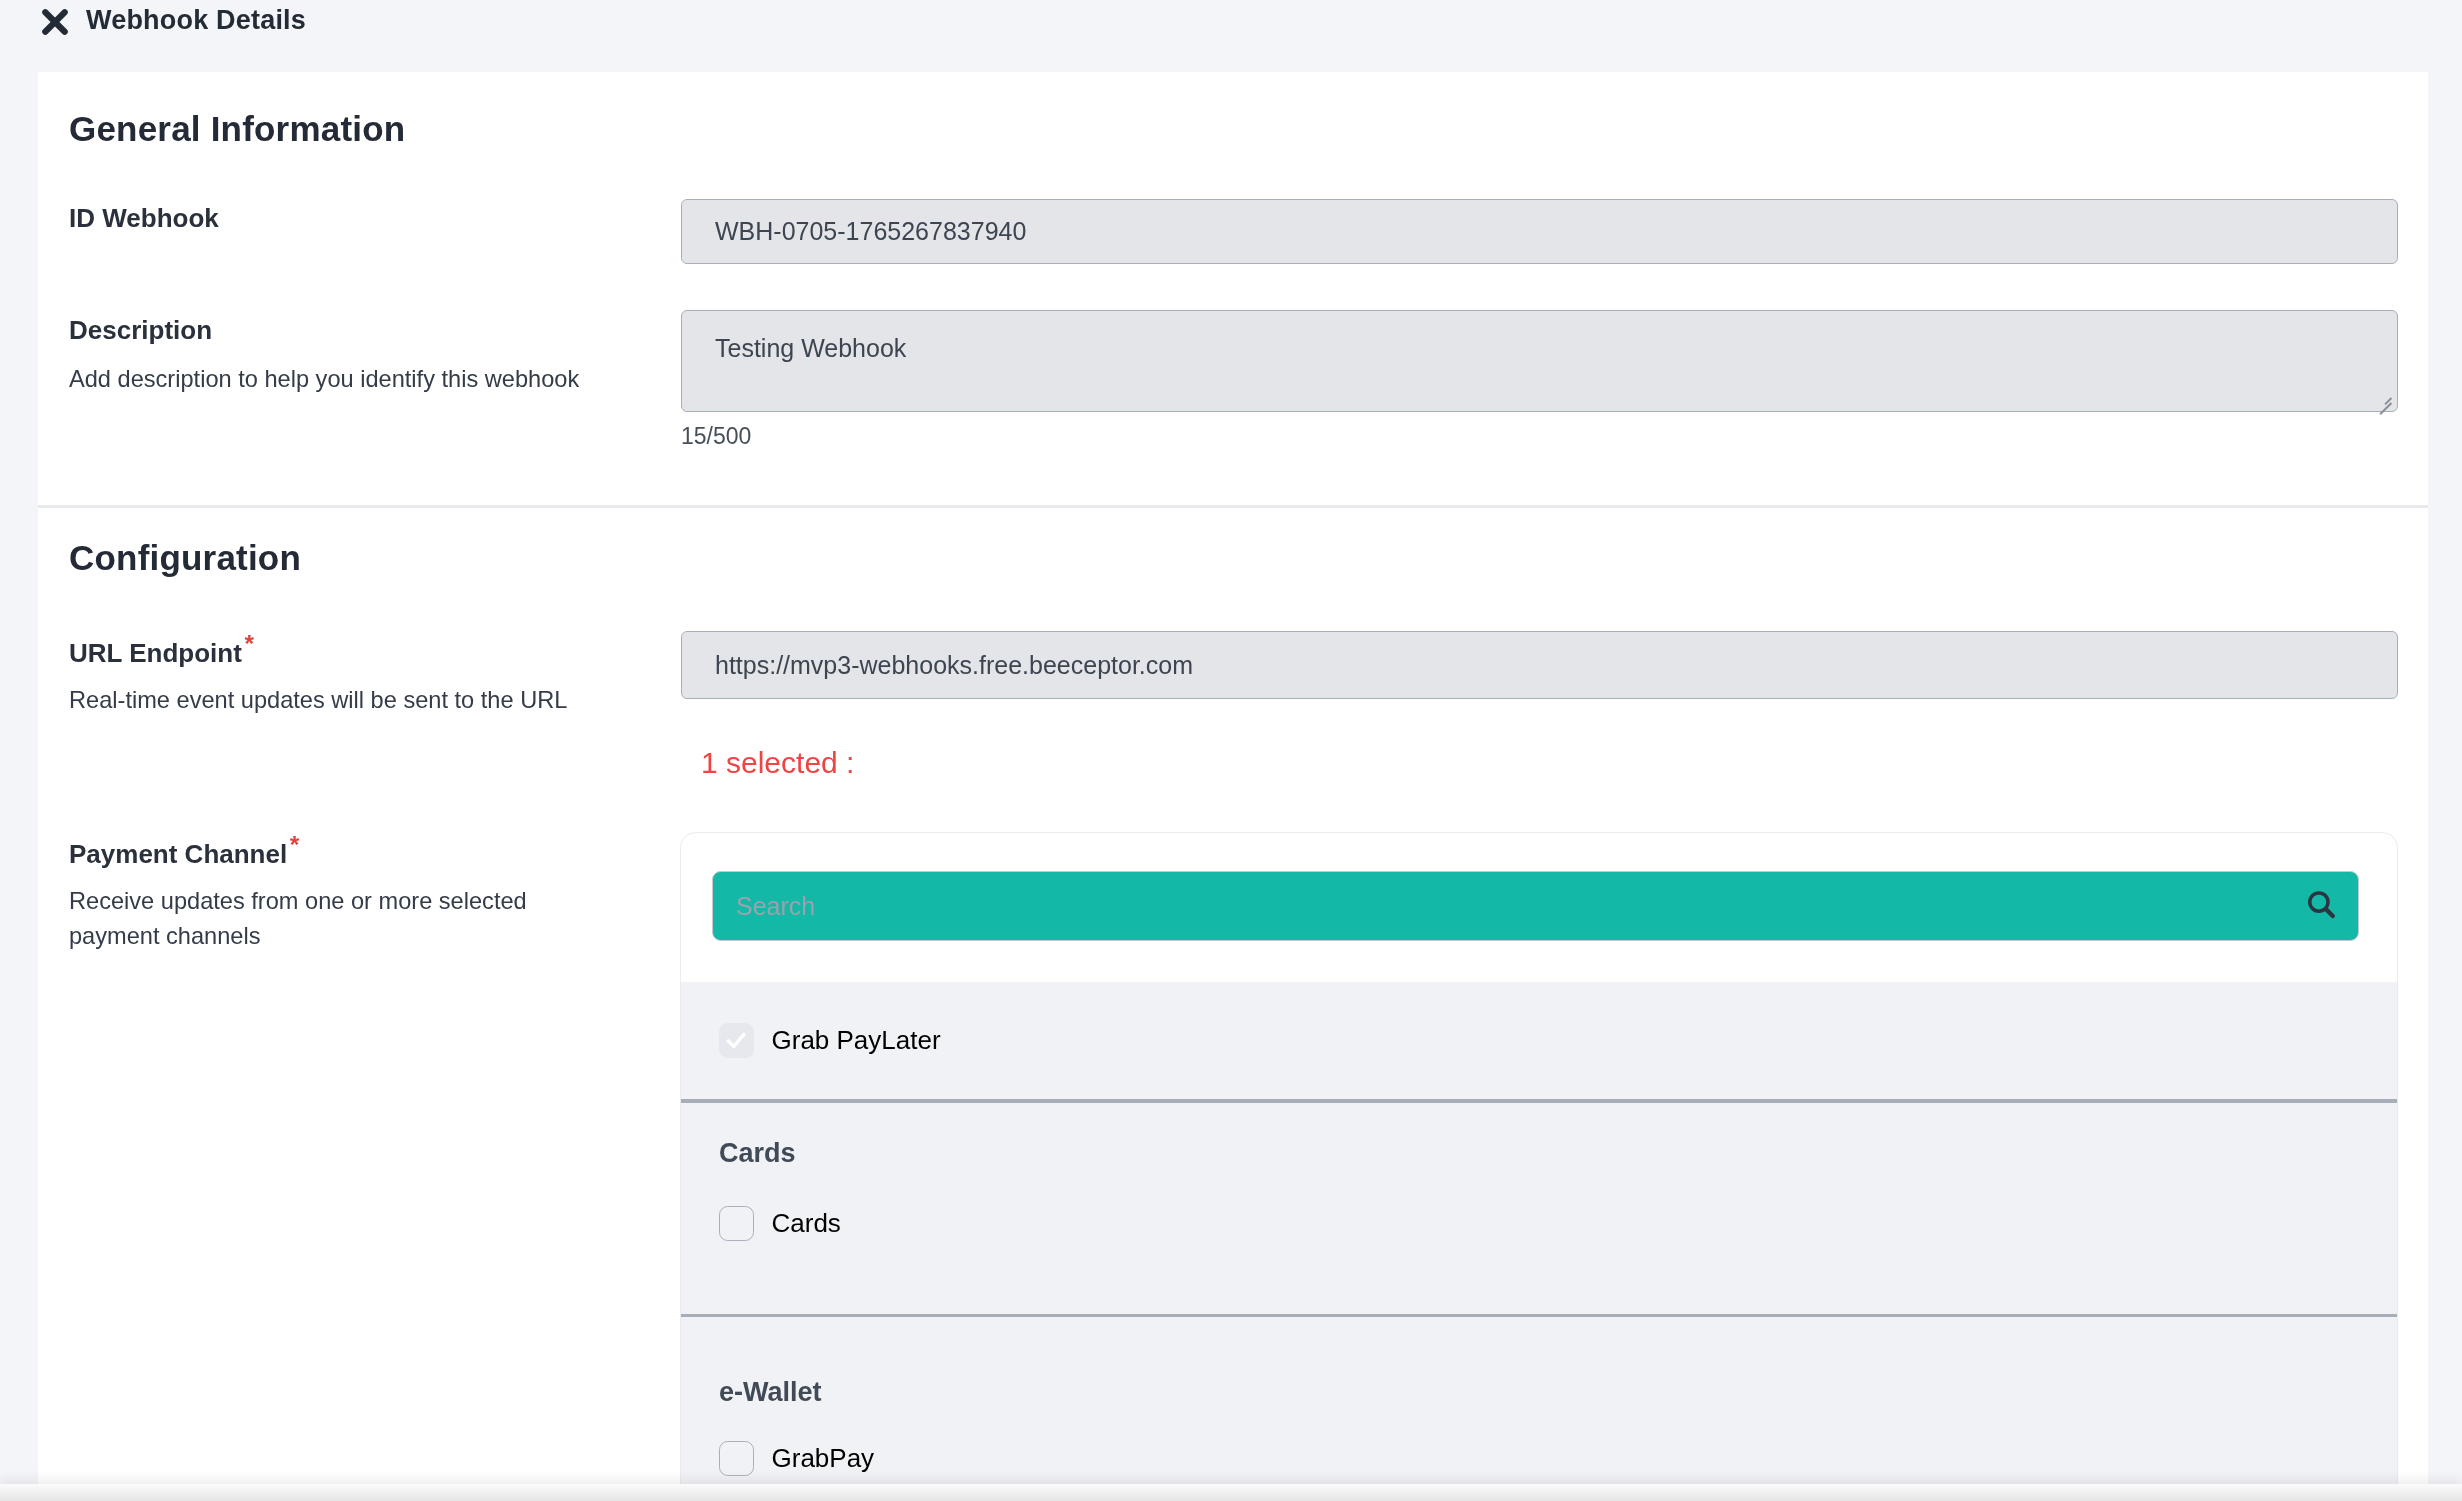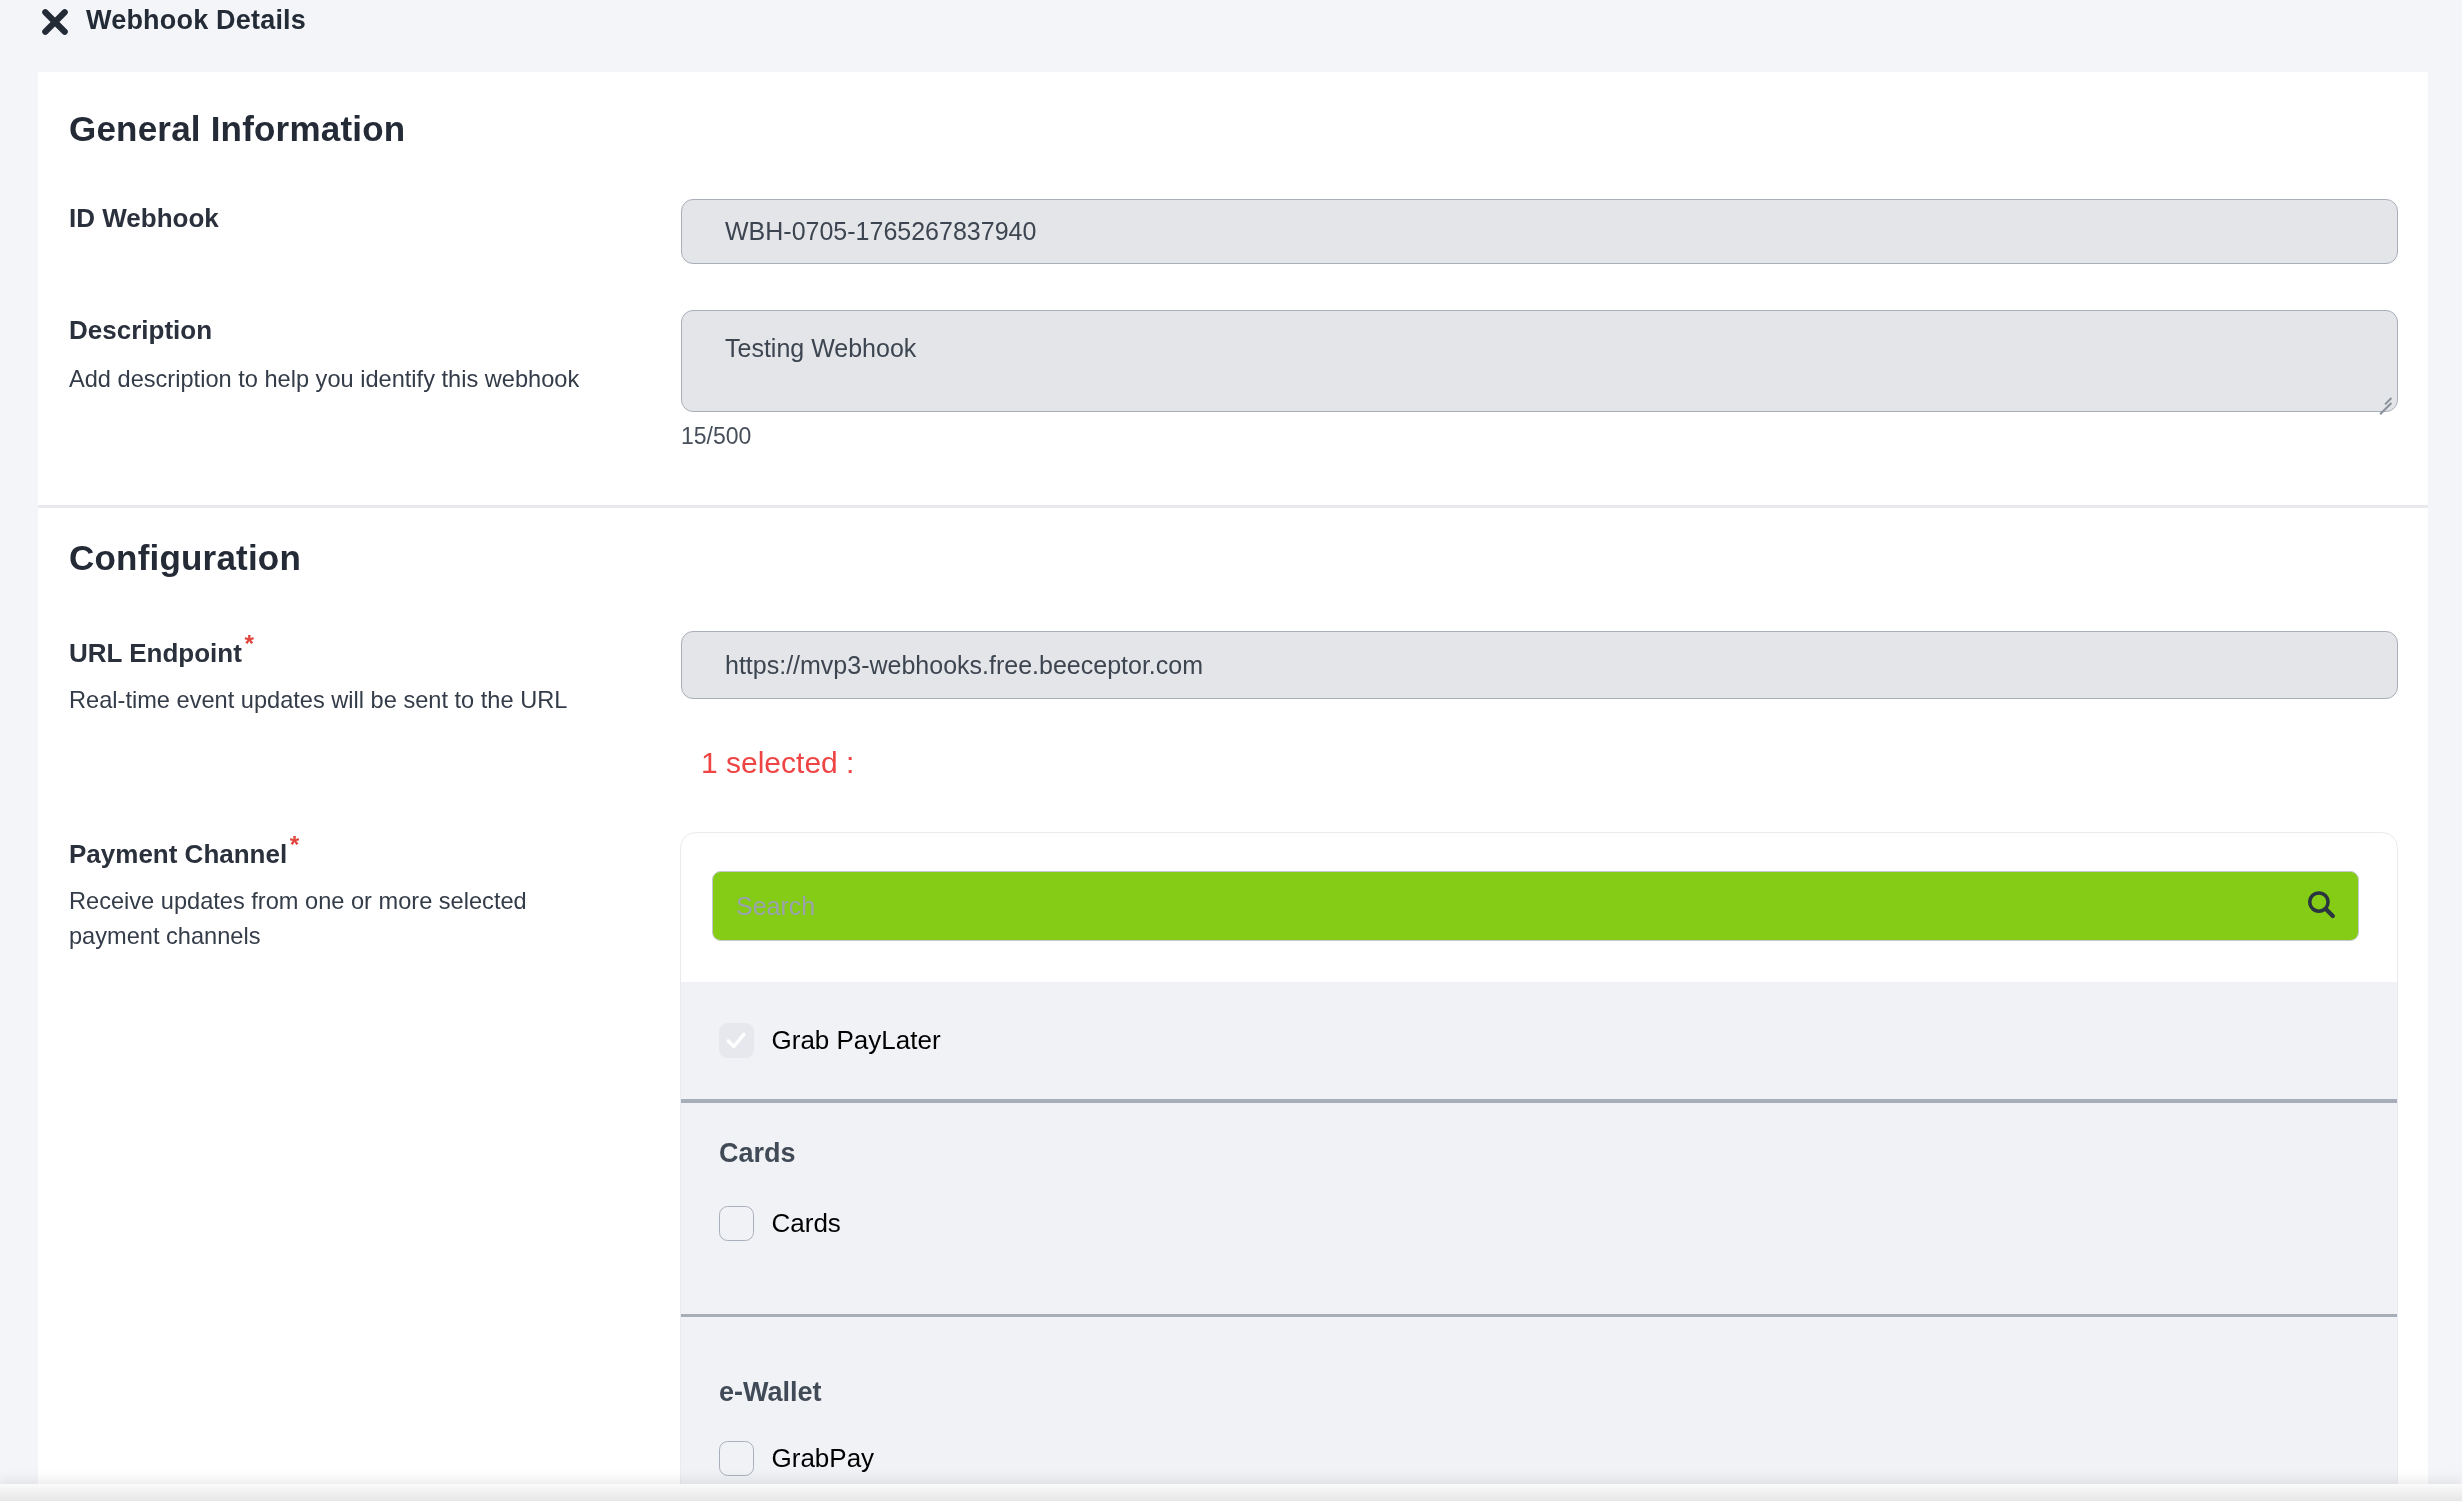"WBH-0705-1765267837940" .ro-input { border-radius: 12px -> 6px; padding-left: 43px -> 33px }
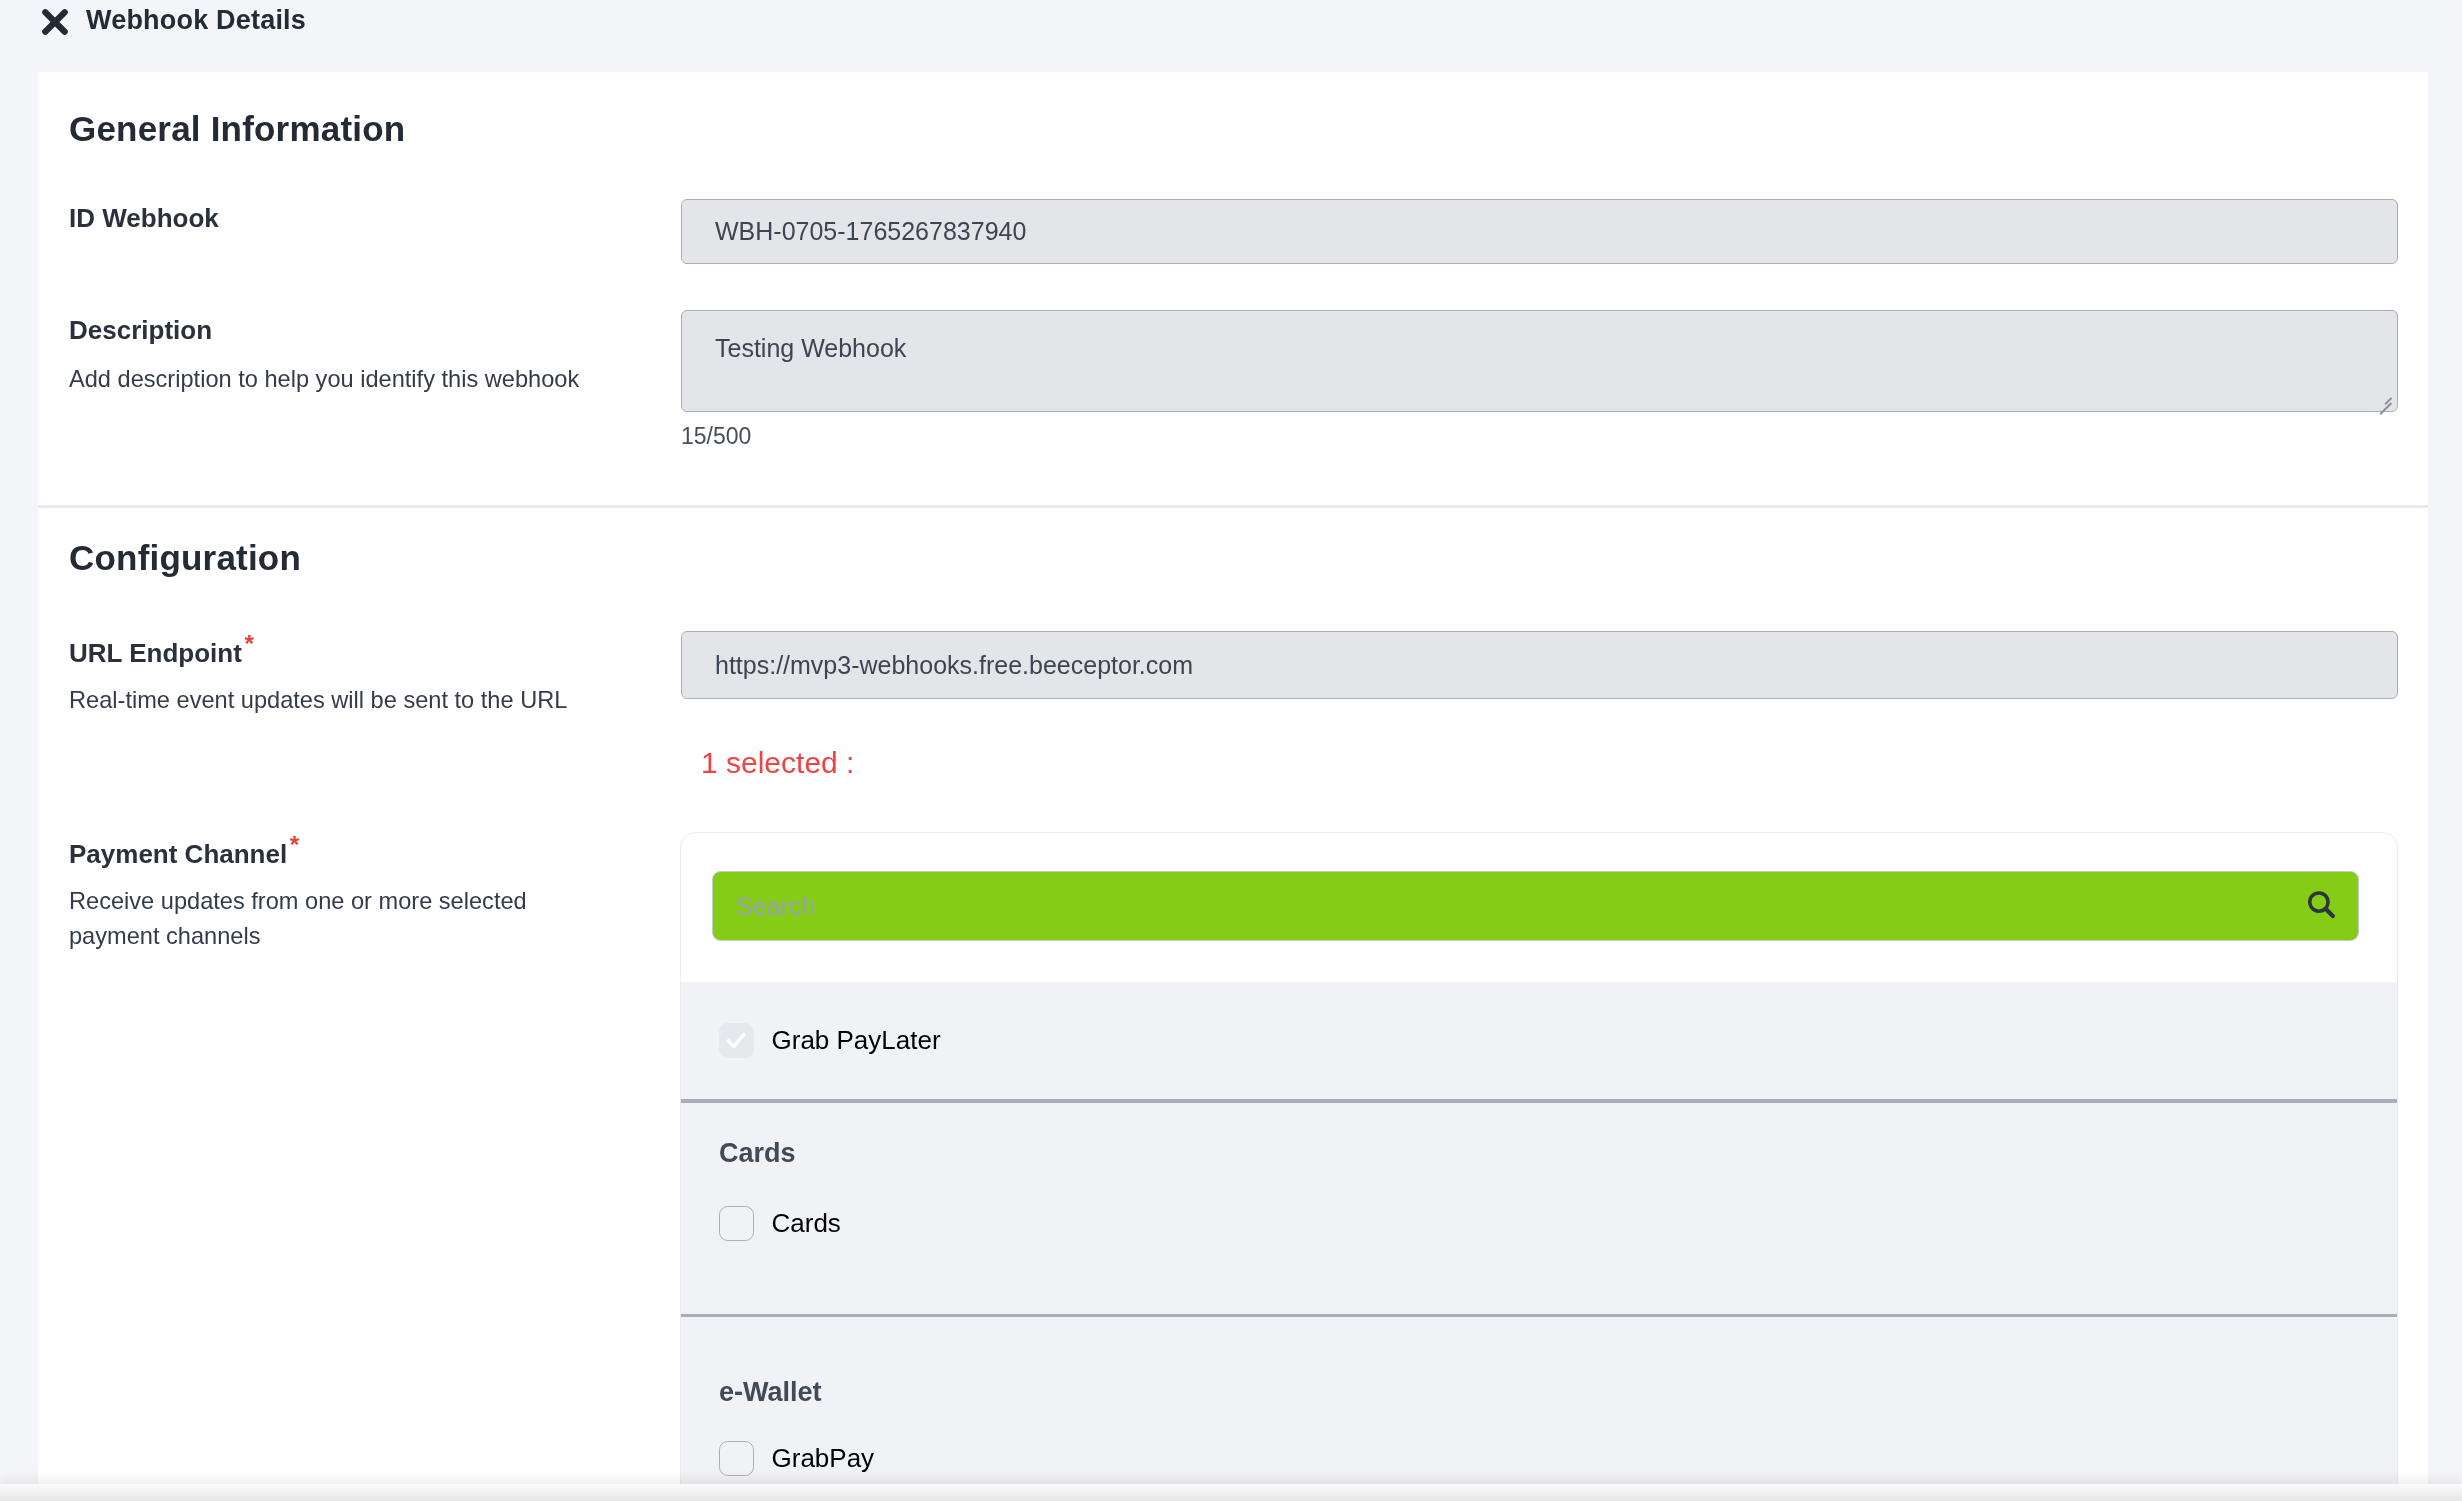"Search" .search-input { background: #84cc16 -> #14b8a6 }
